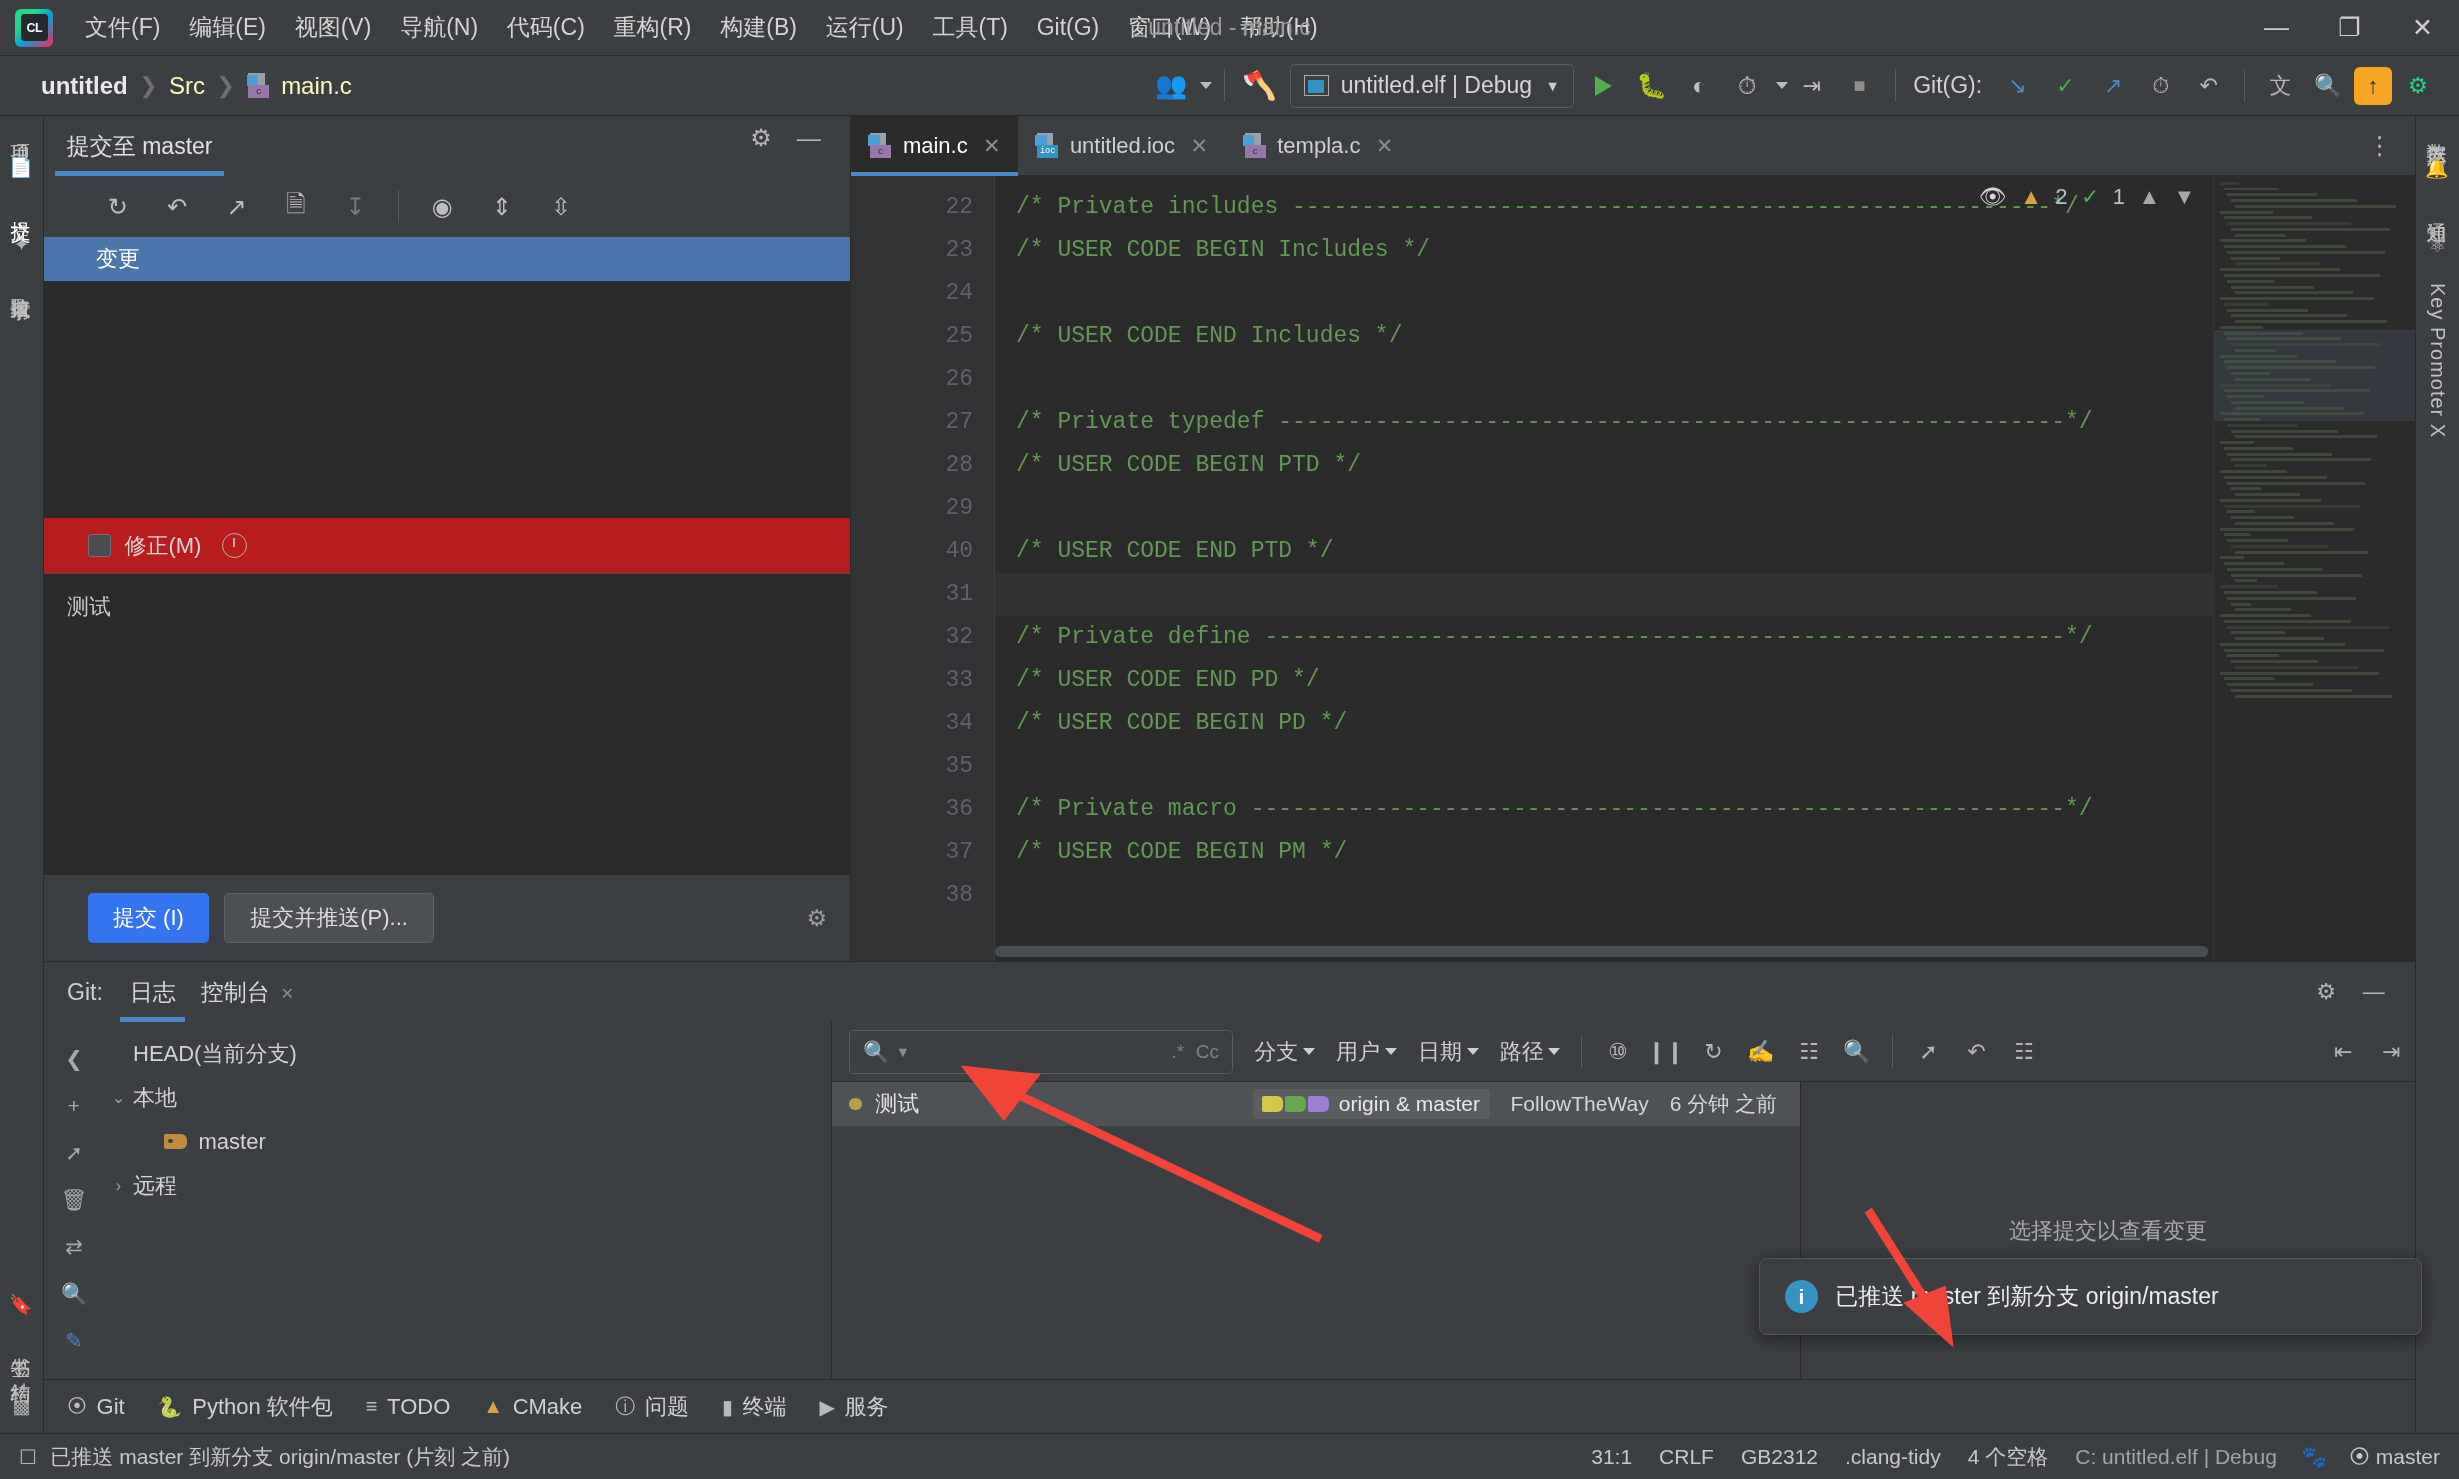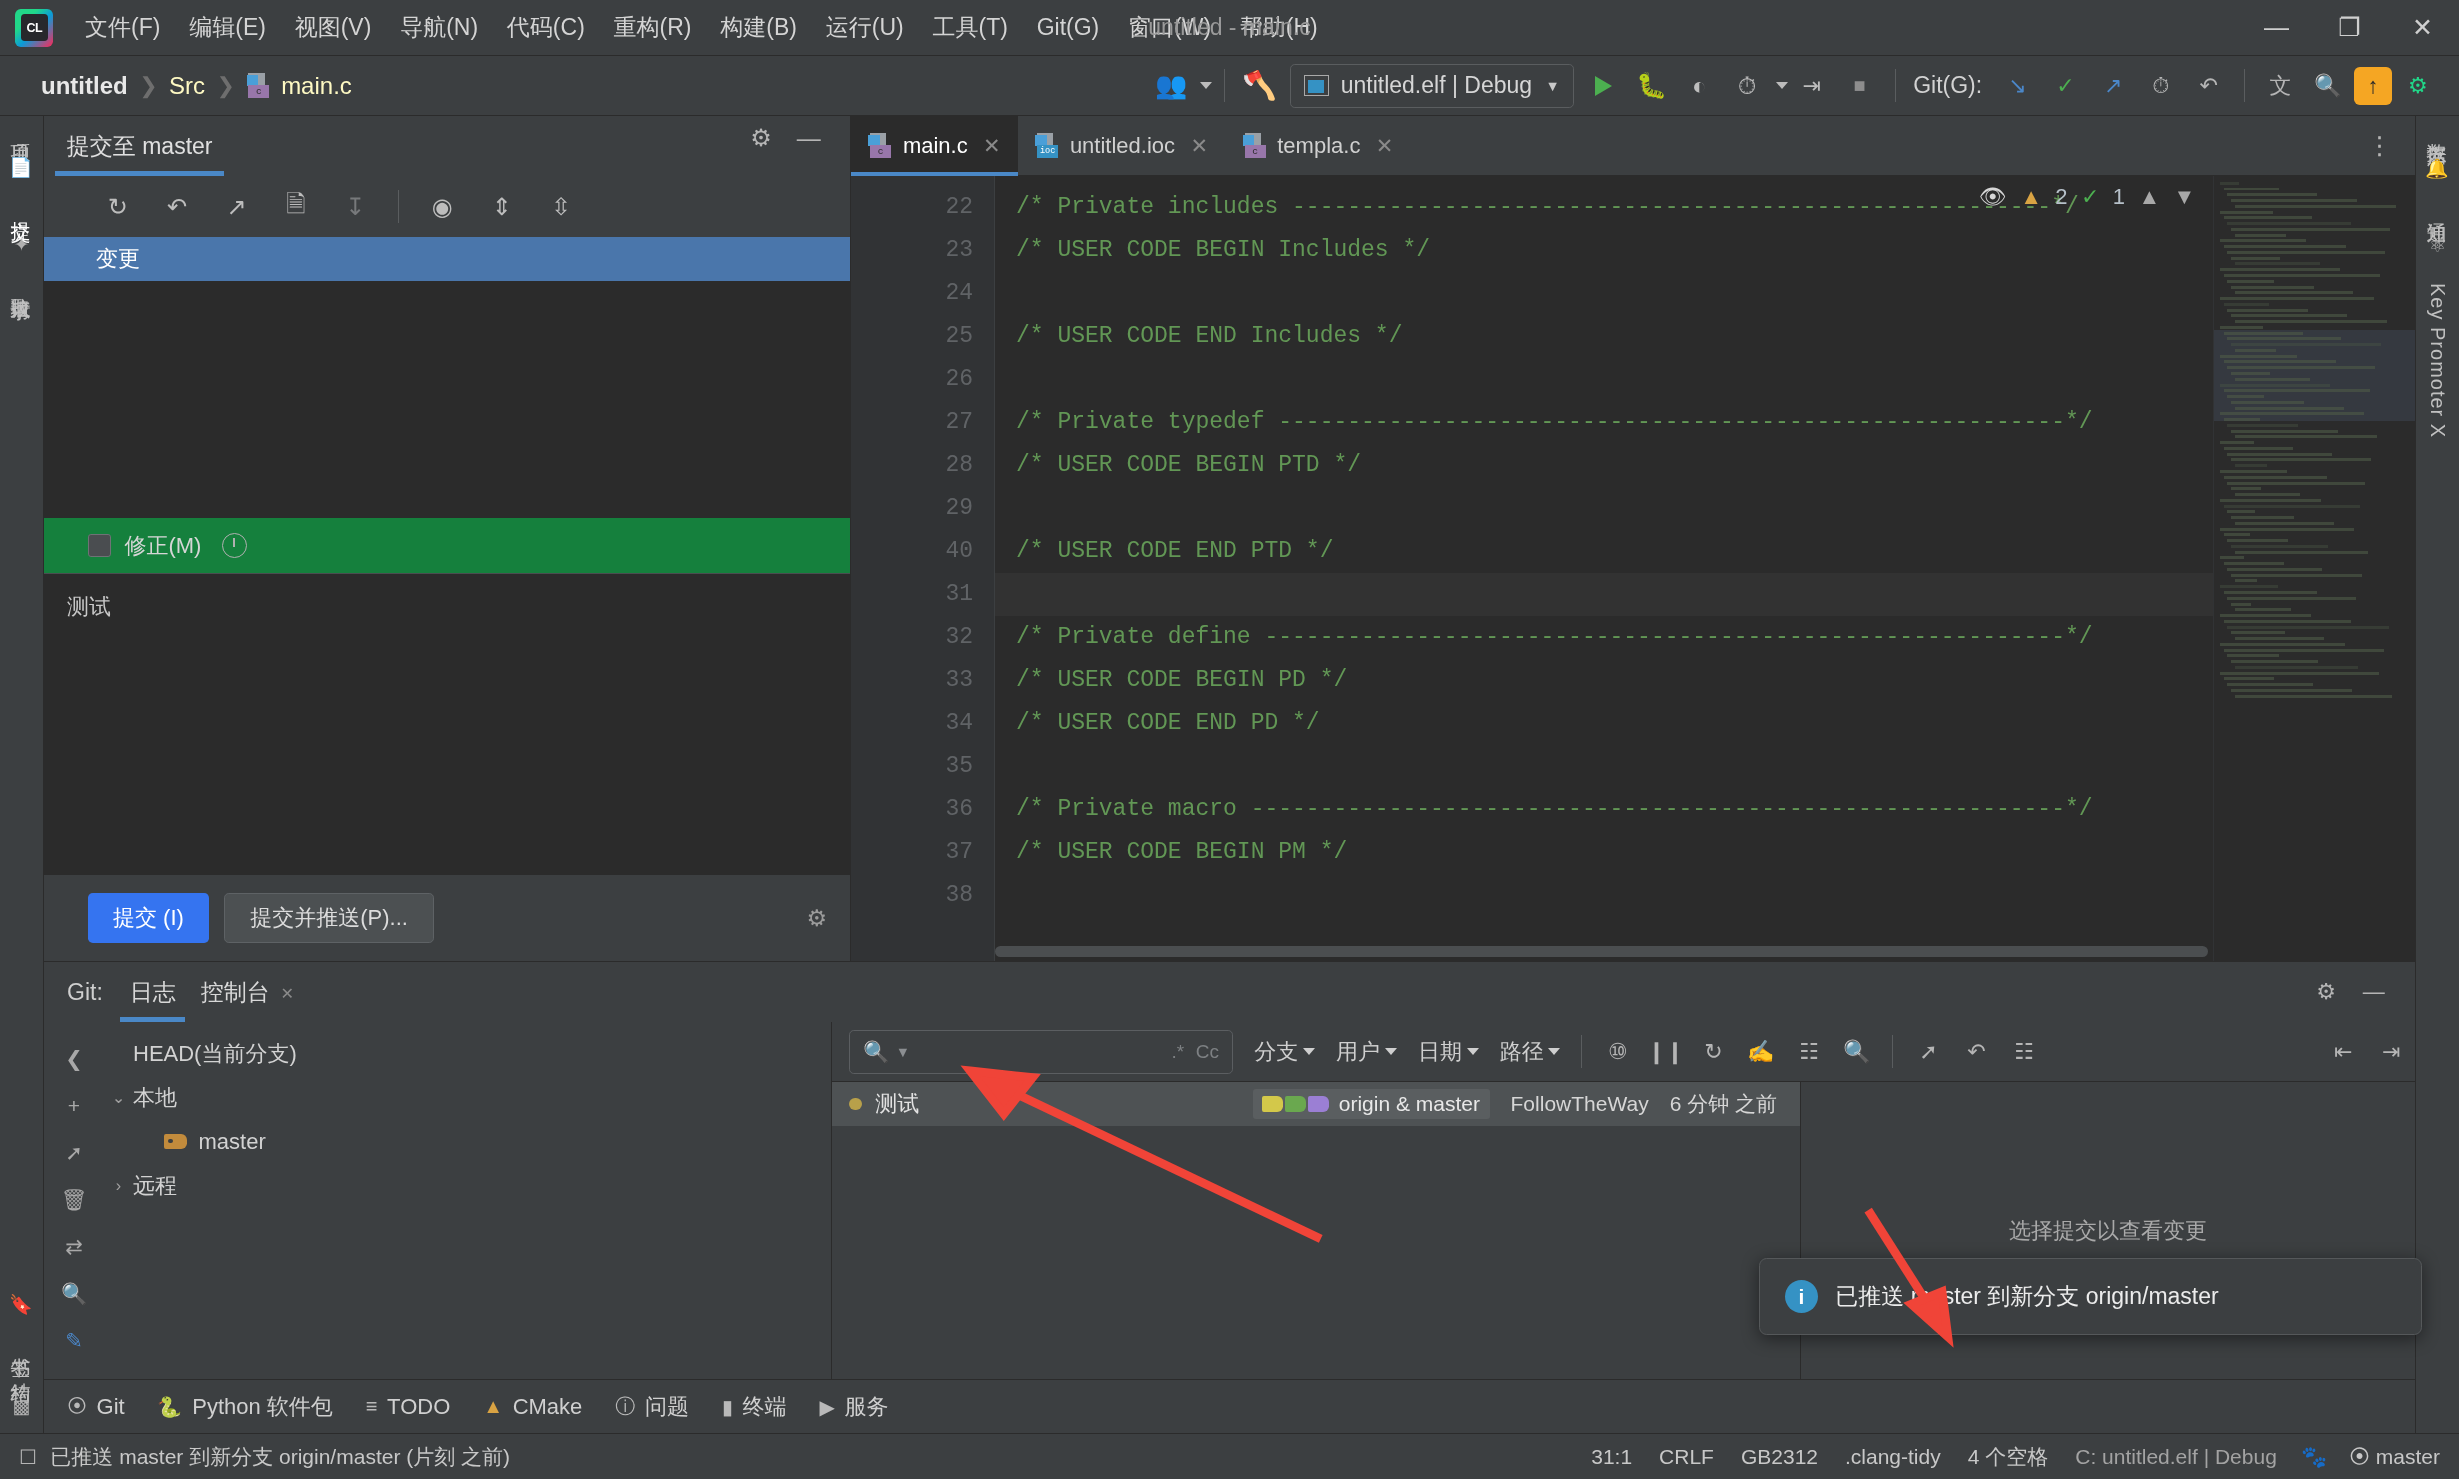"修正(M)" .amend { background: #15803d -> #b91c1c }
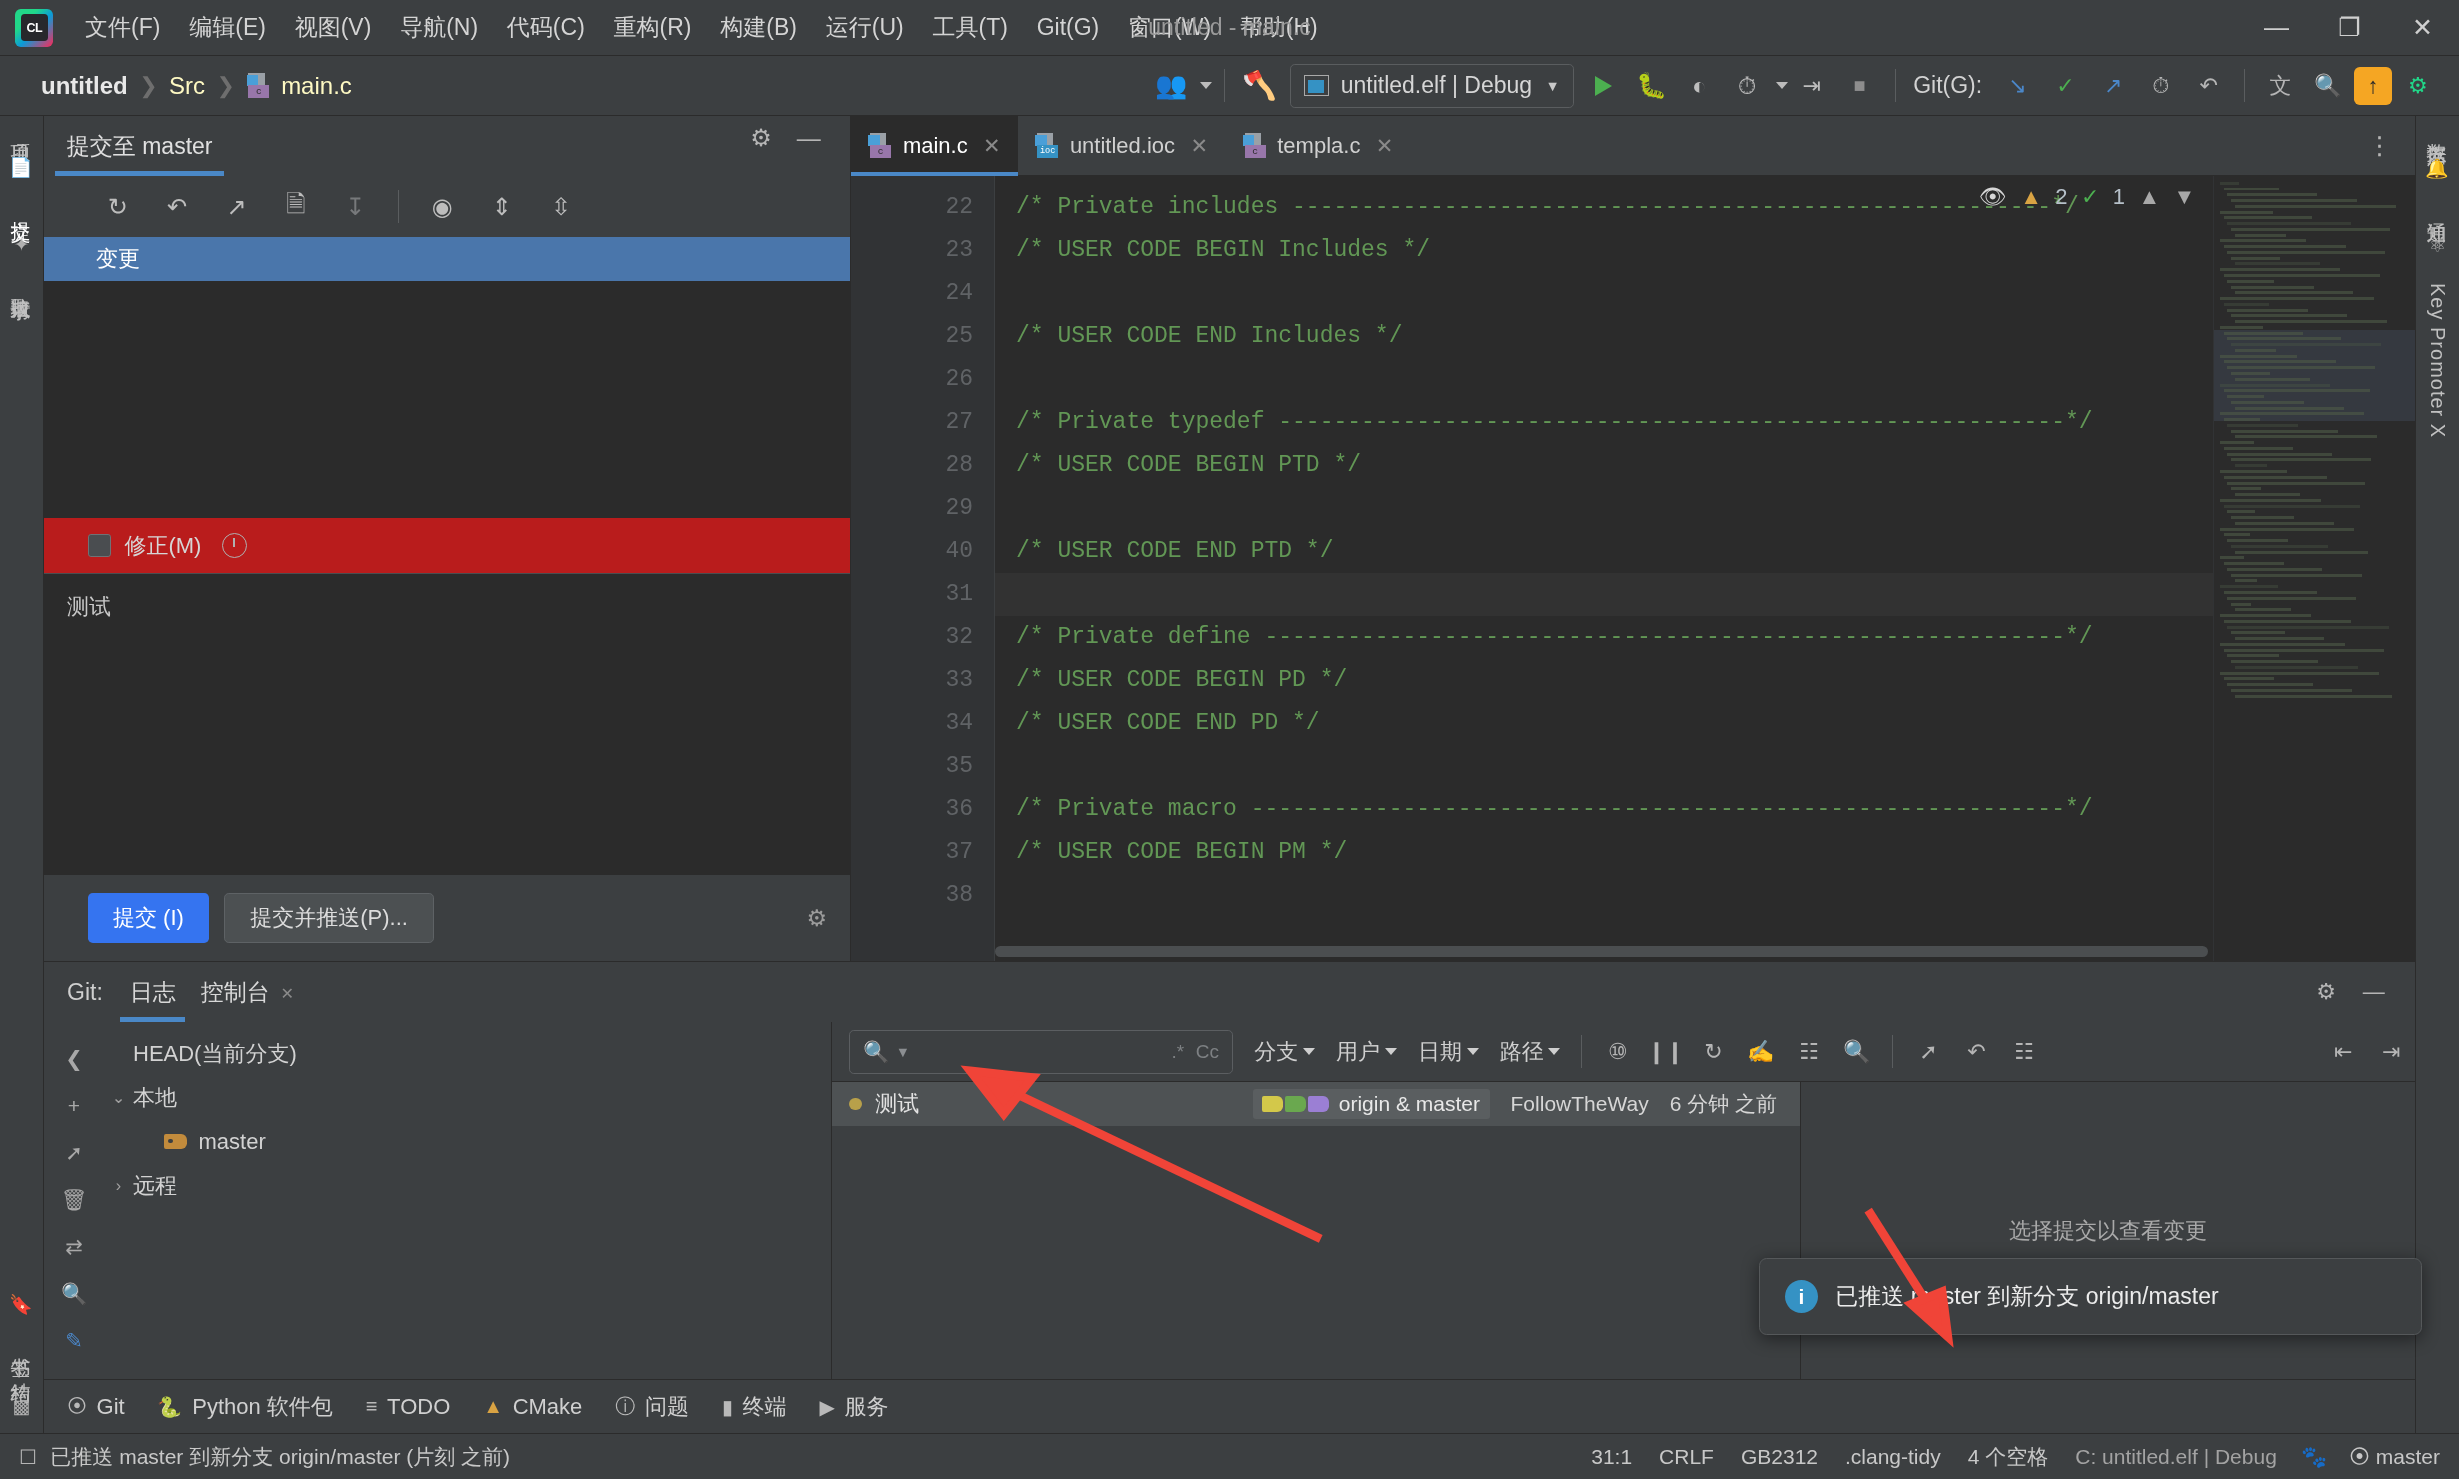"/* USER CODE BEGIN PD" div.cl { order: before "/* USER CODE END PD" -> after "/* USER CODE END PD" }
